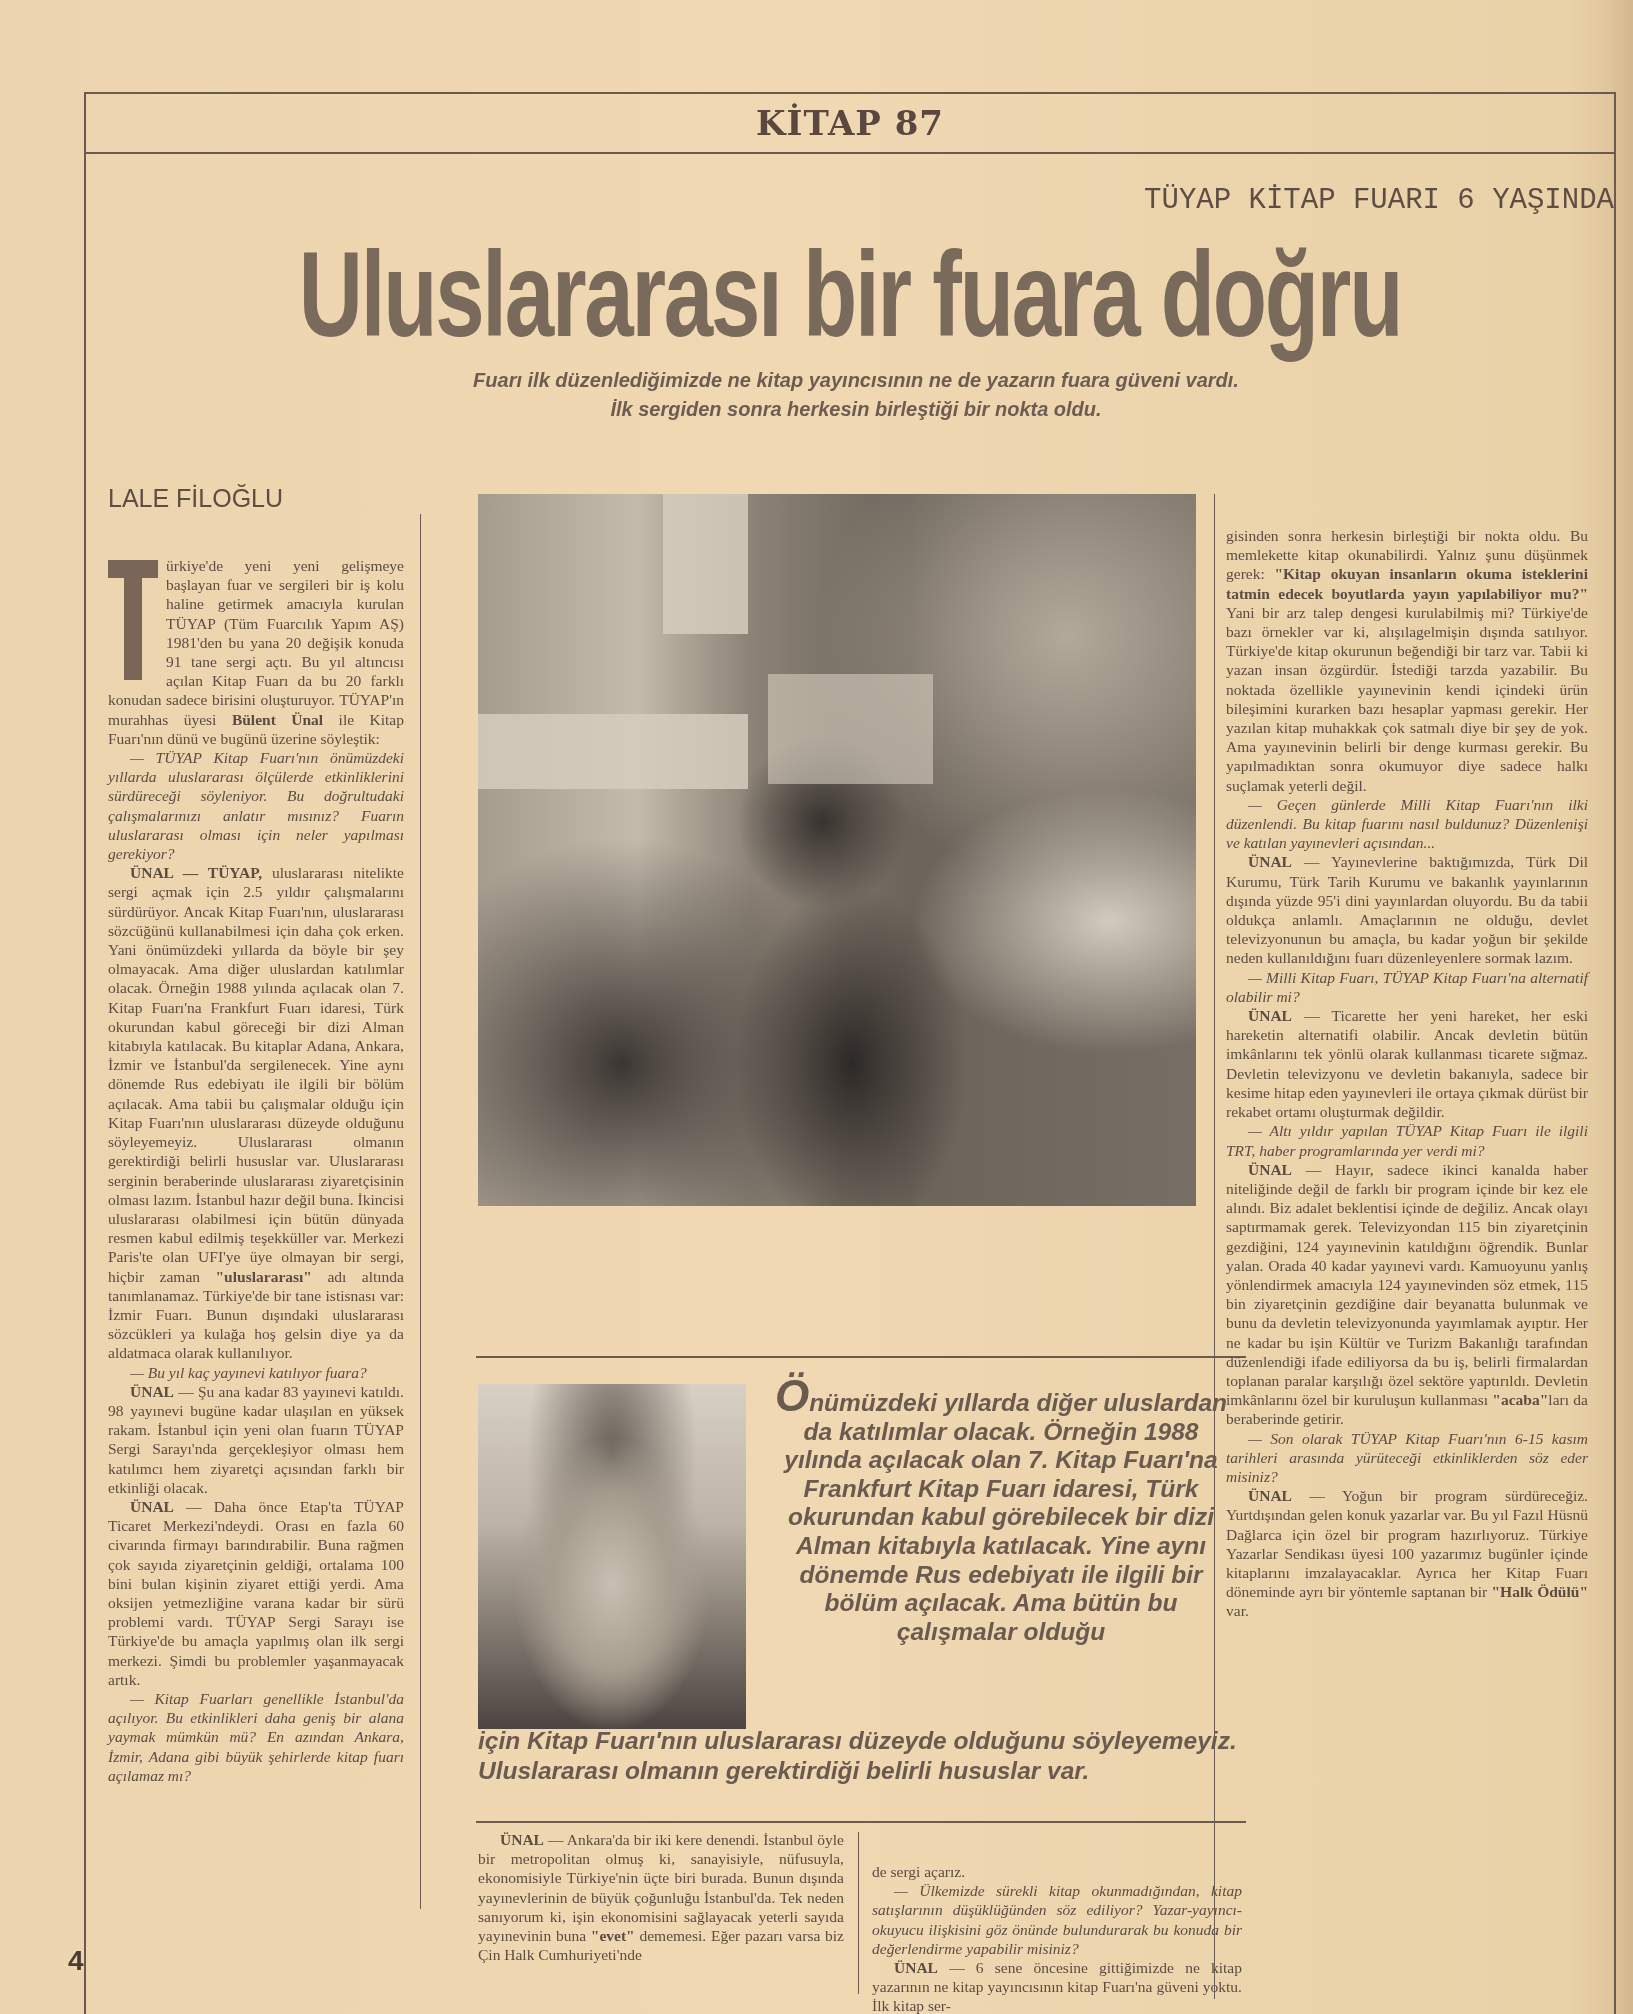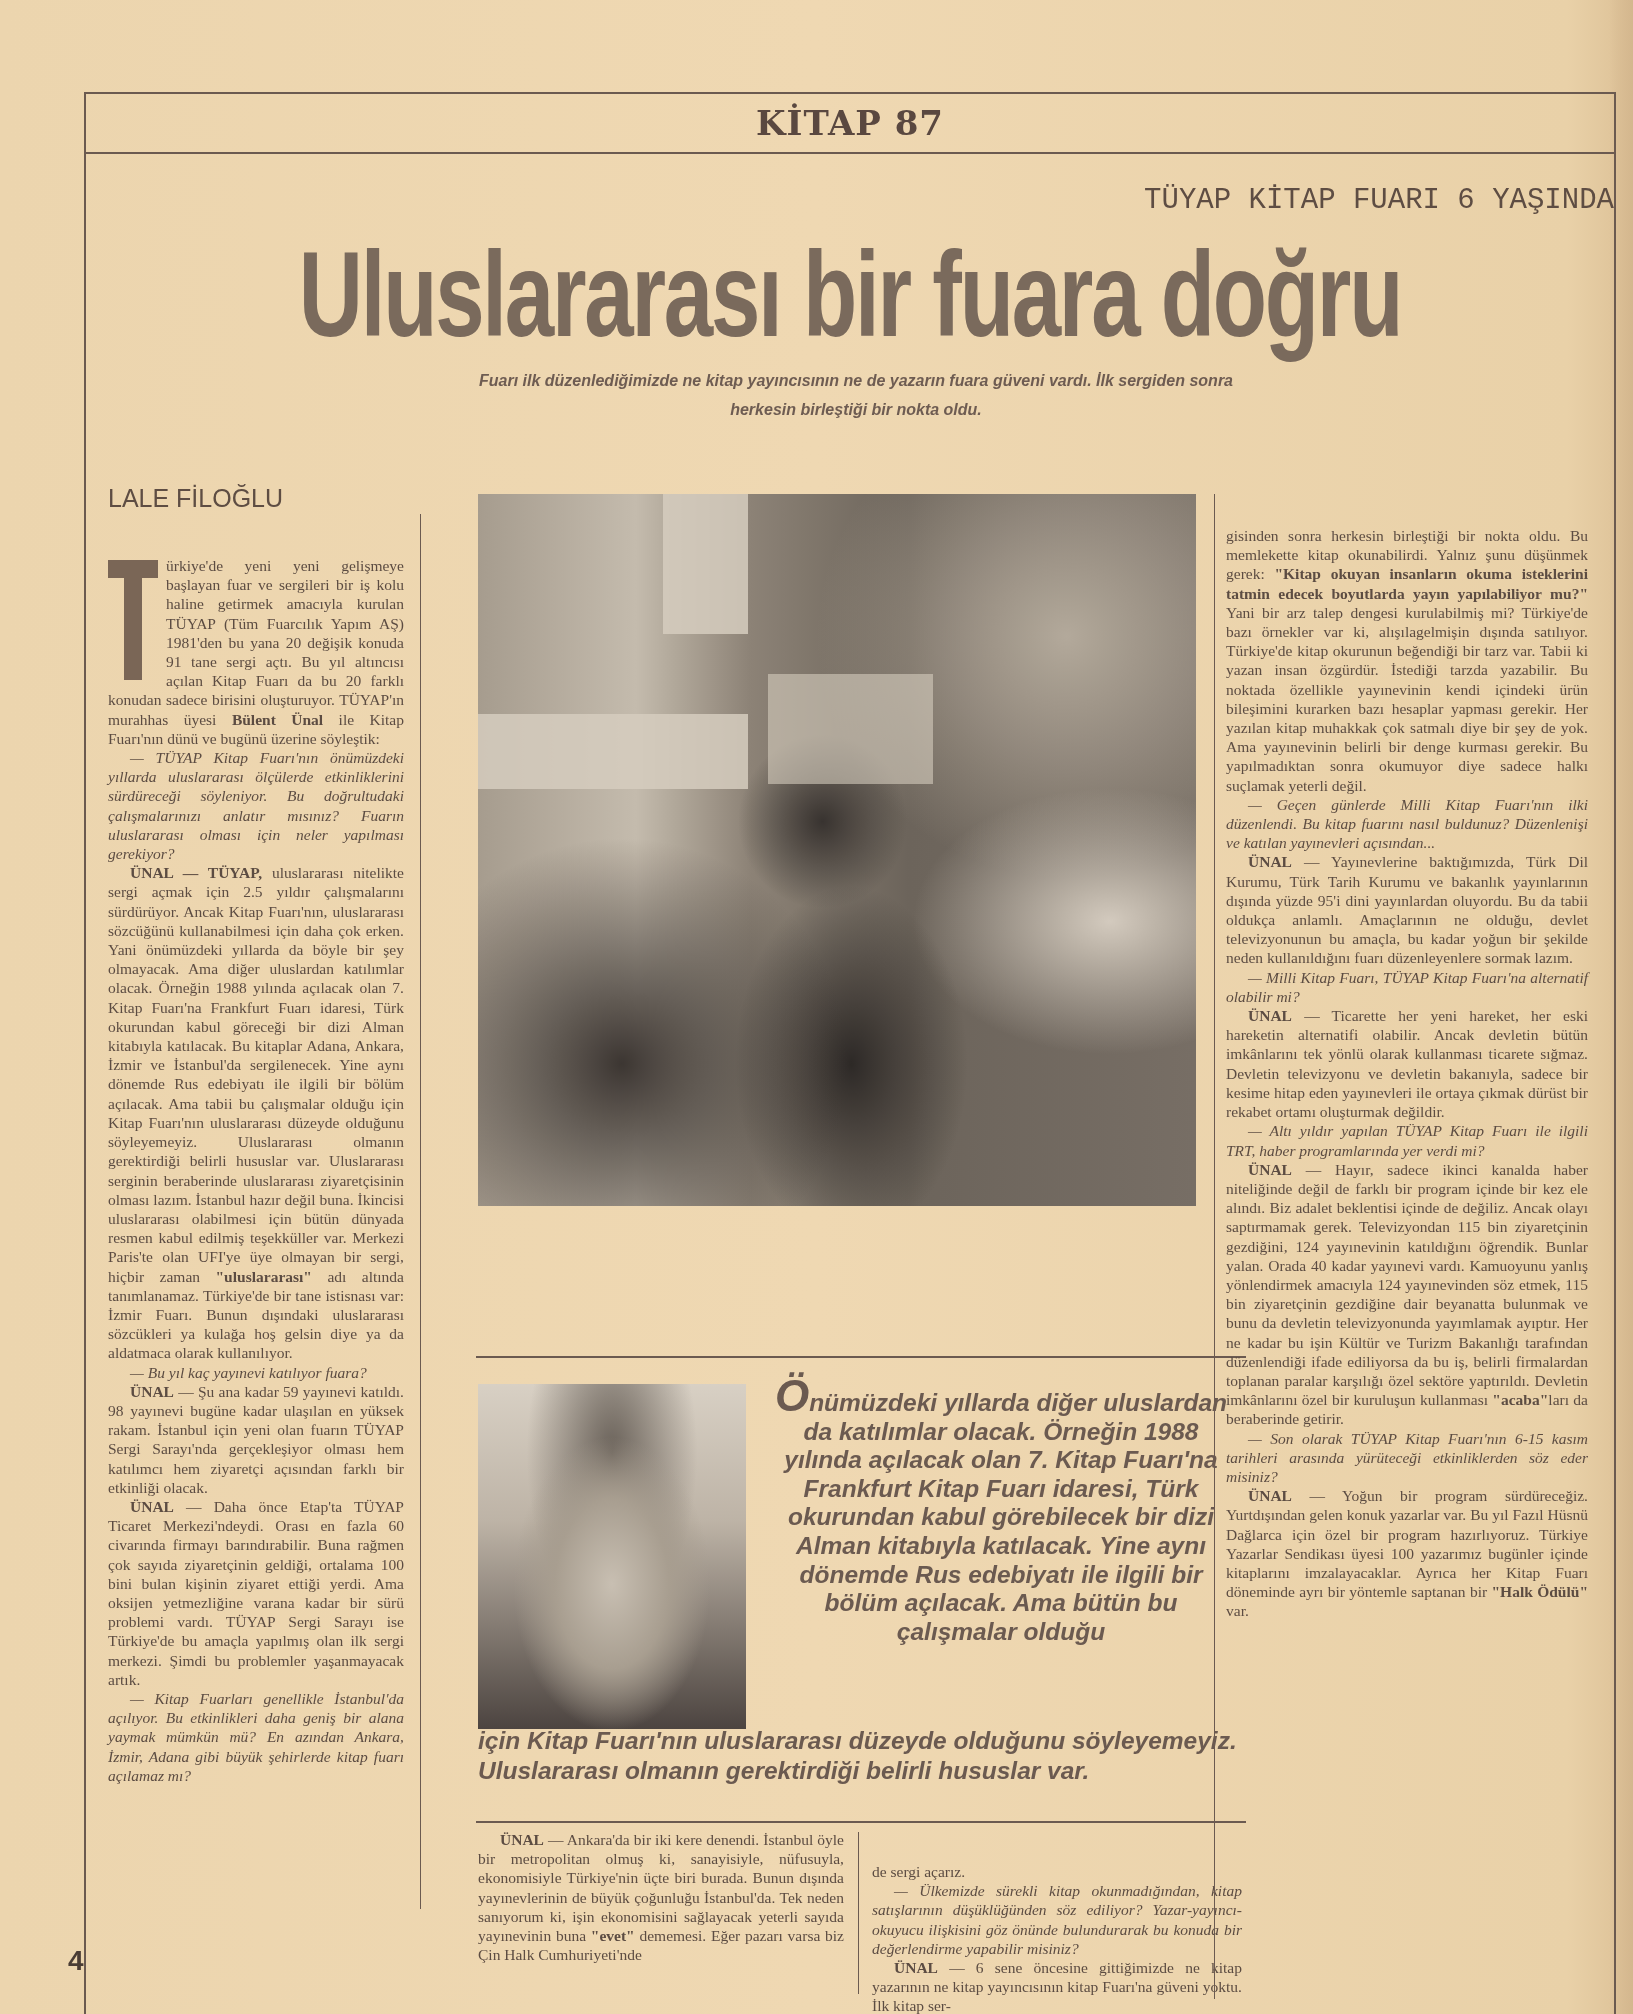"Fuarı ilk düzenlediğimizde ne kitap" .deck { font-size: 16px -> 20px }
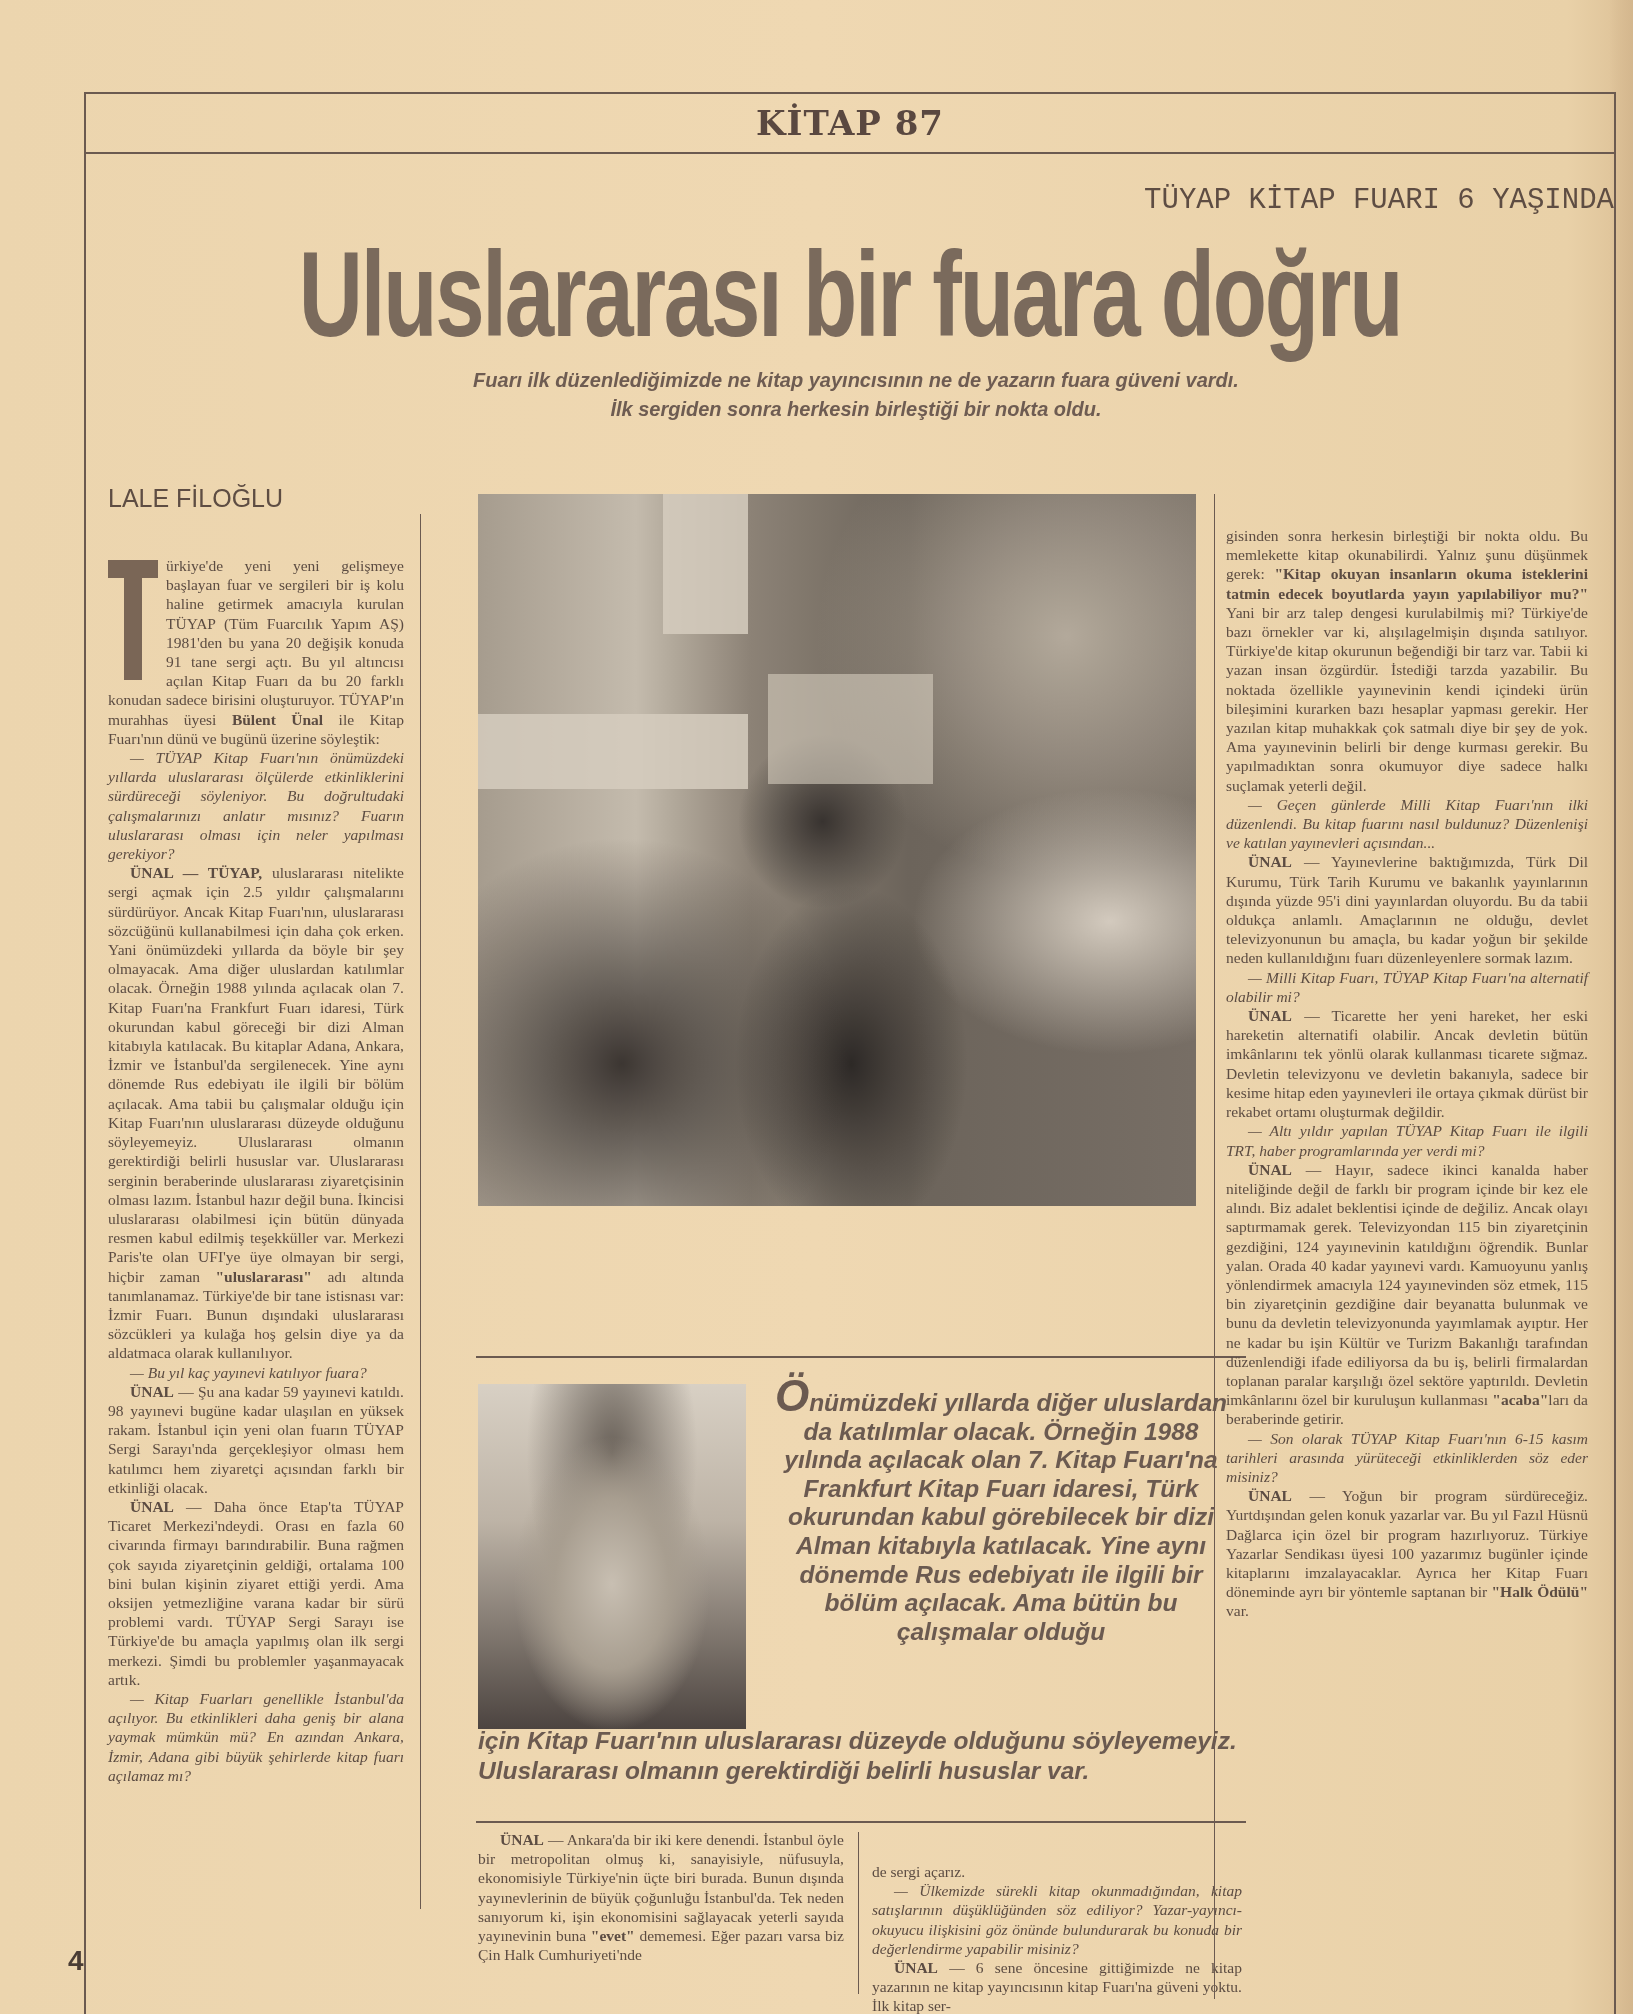"— Şu ana kadar 59" span { text: 59 -> 83 }
